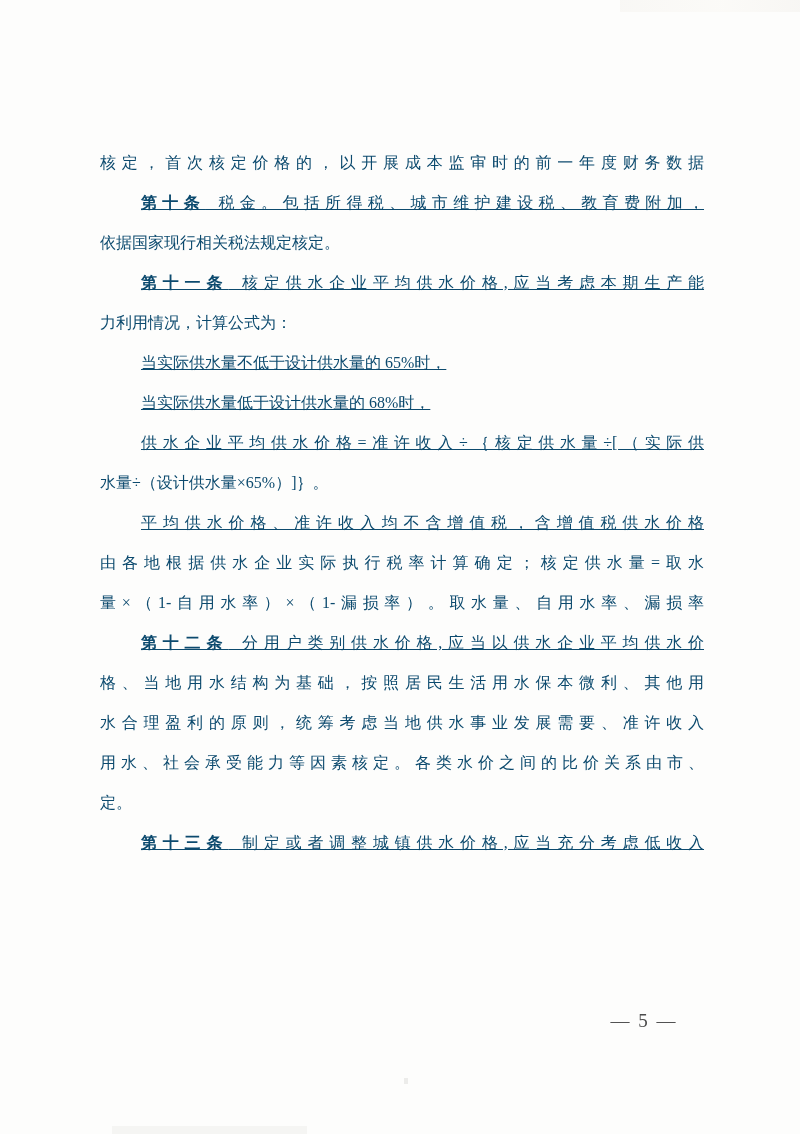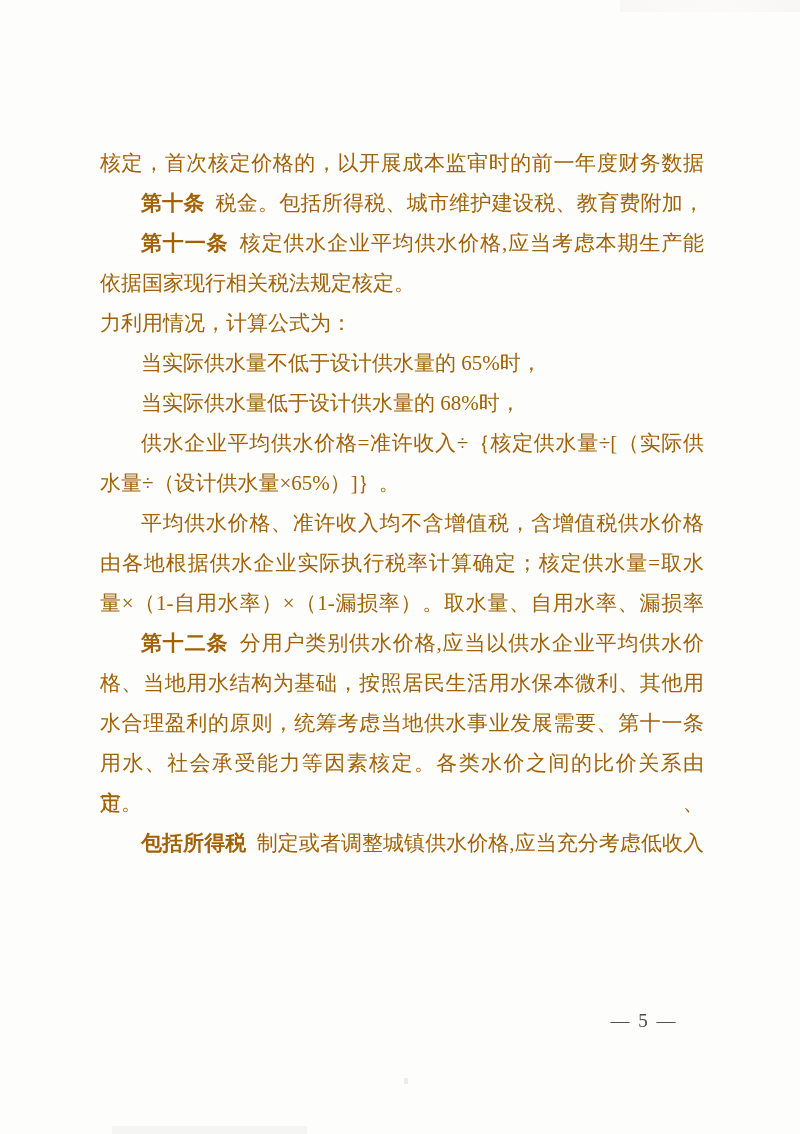"核定，首次核定价格的，以开展成本监审时的前一年度财务数据" .line { color: #a16207 -> #0c4a6e; font-size: 21px -> 16px }
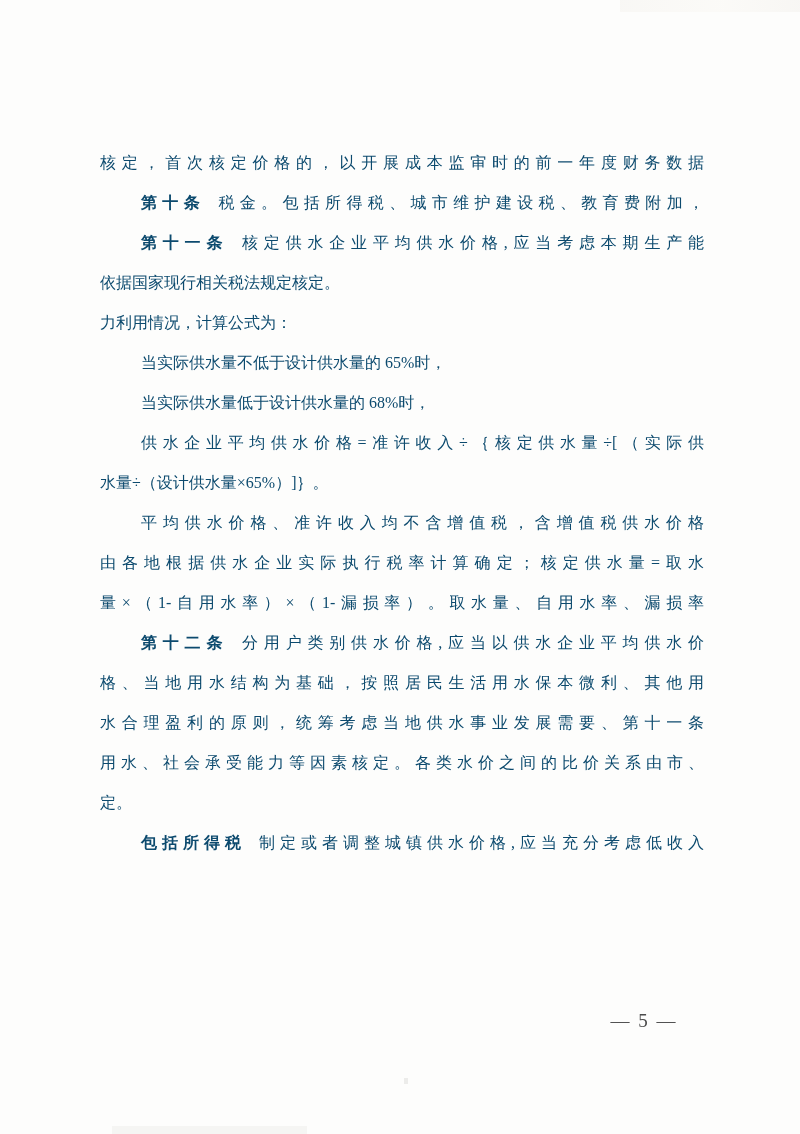"第十条 税金。包括所得税、城市维护建设税、教育费附加，" .line.indent { text-decoration: none -> underline }
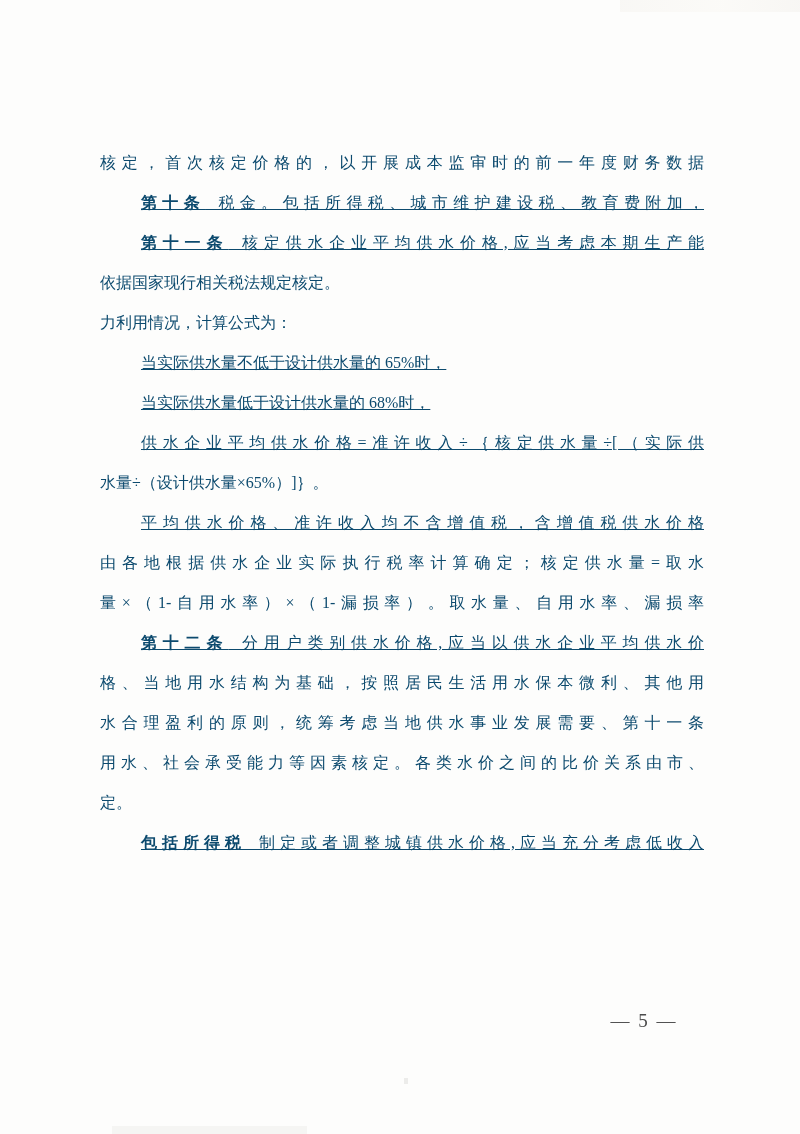"第十一条 核定供水企业平均供水价格,应当考虑本期生产能" div.line { order: before "依据国家现行相关税法规定核定。" -> after "依据国家现行相关税法规定核定。" }
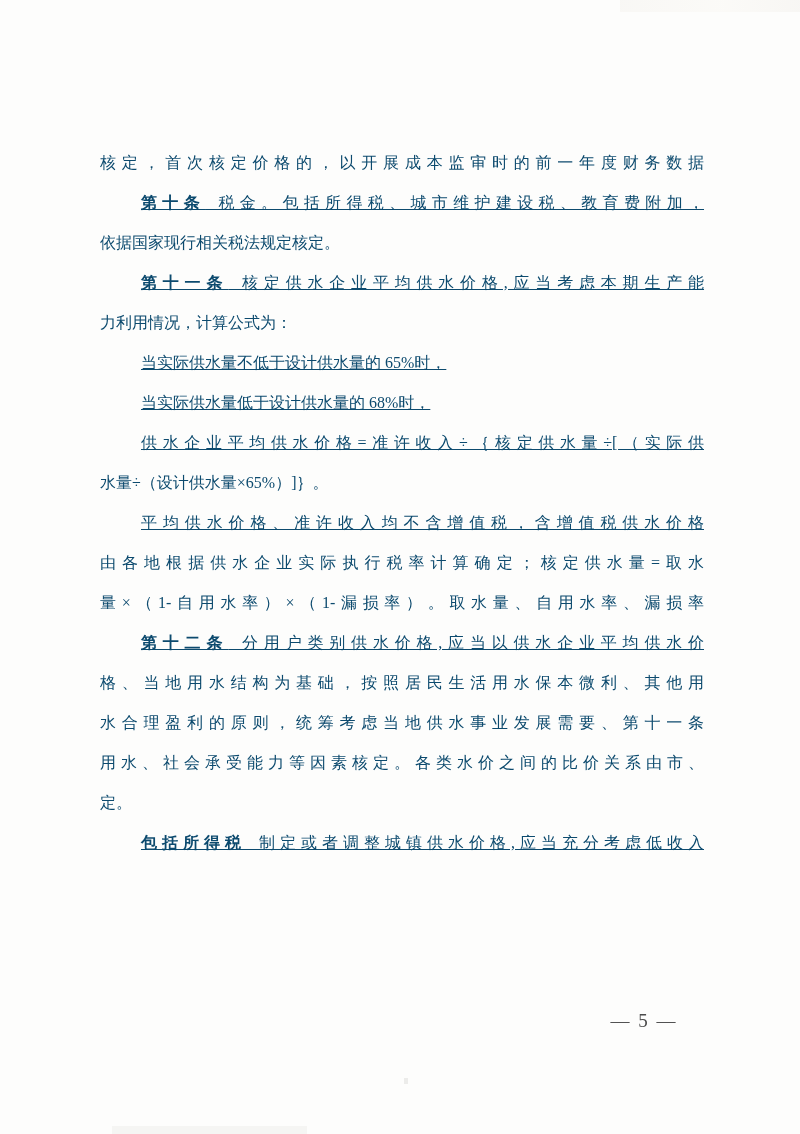"水合理盈利的原则，统筹考虑当地供水事业发展需要、第十一条" div.line { text: 第十一条 -> 准许收入 }
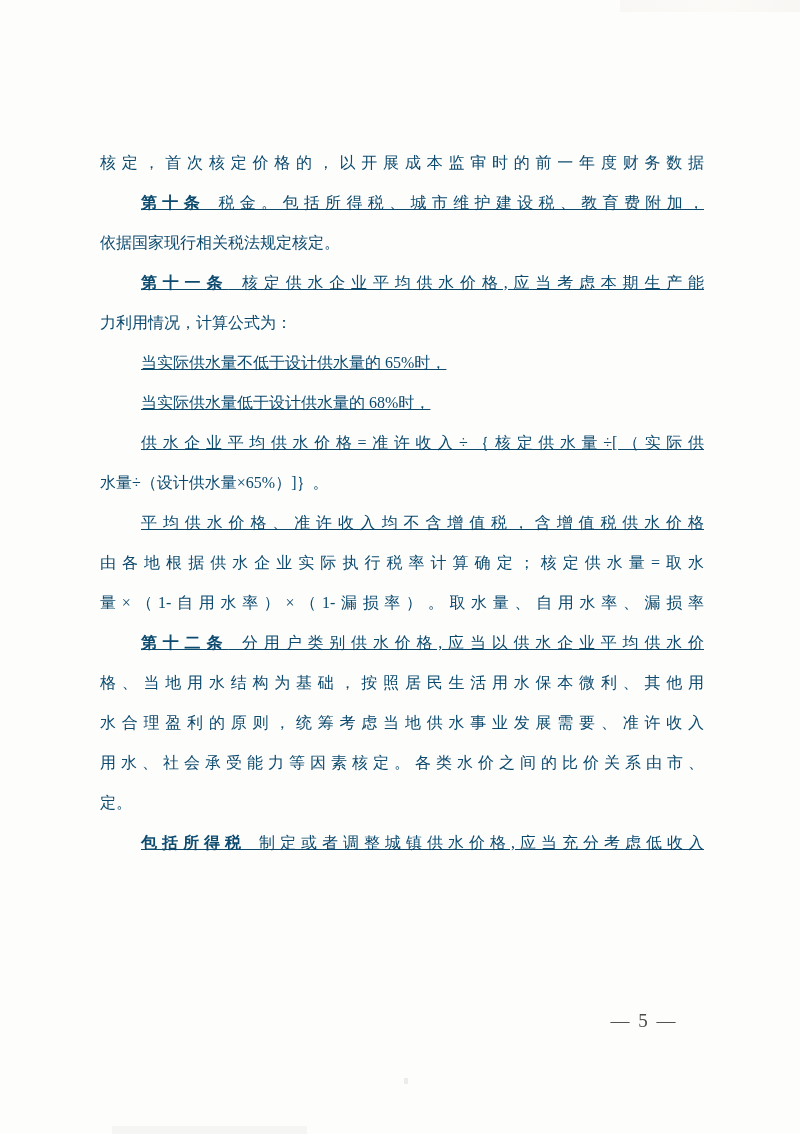"包括所得税" span.art { text: 包括所得税 -> 第十三条 }
